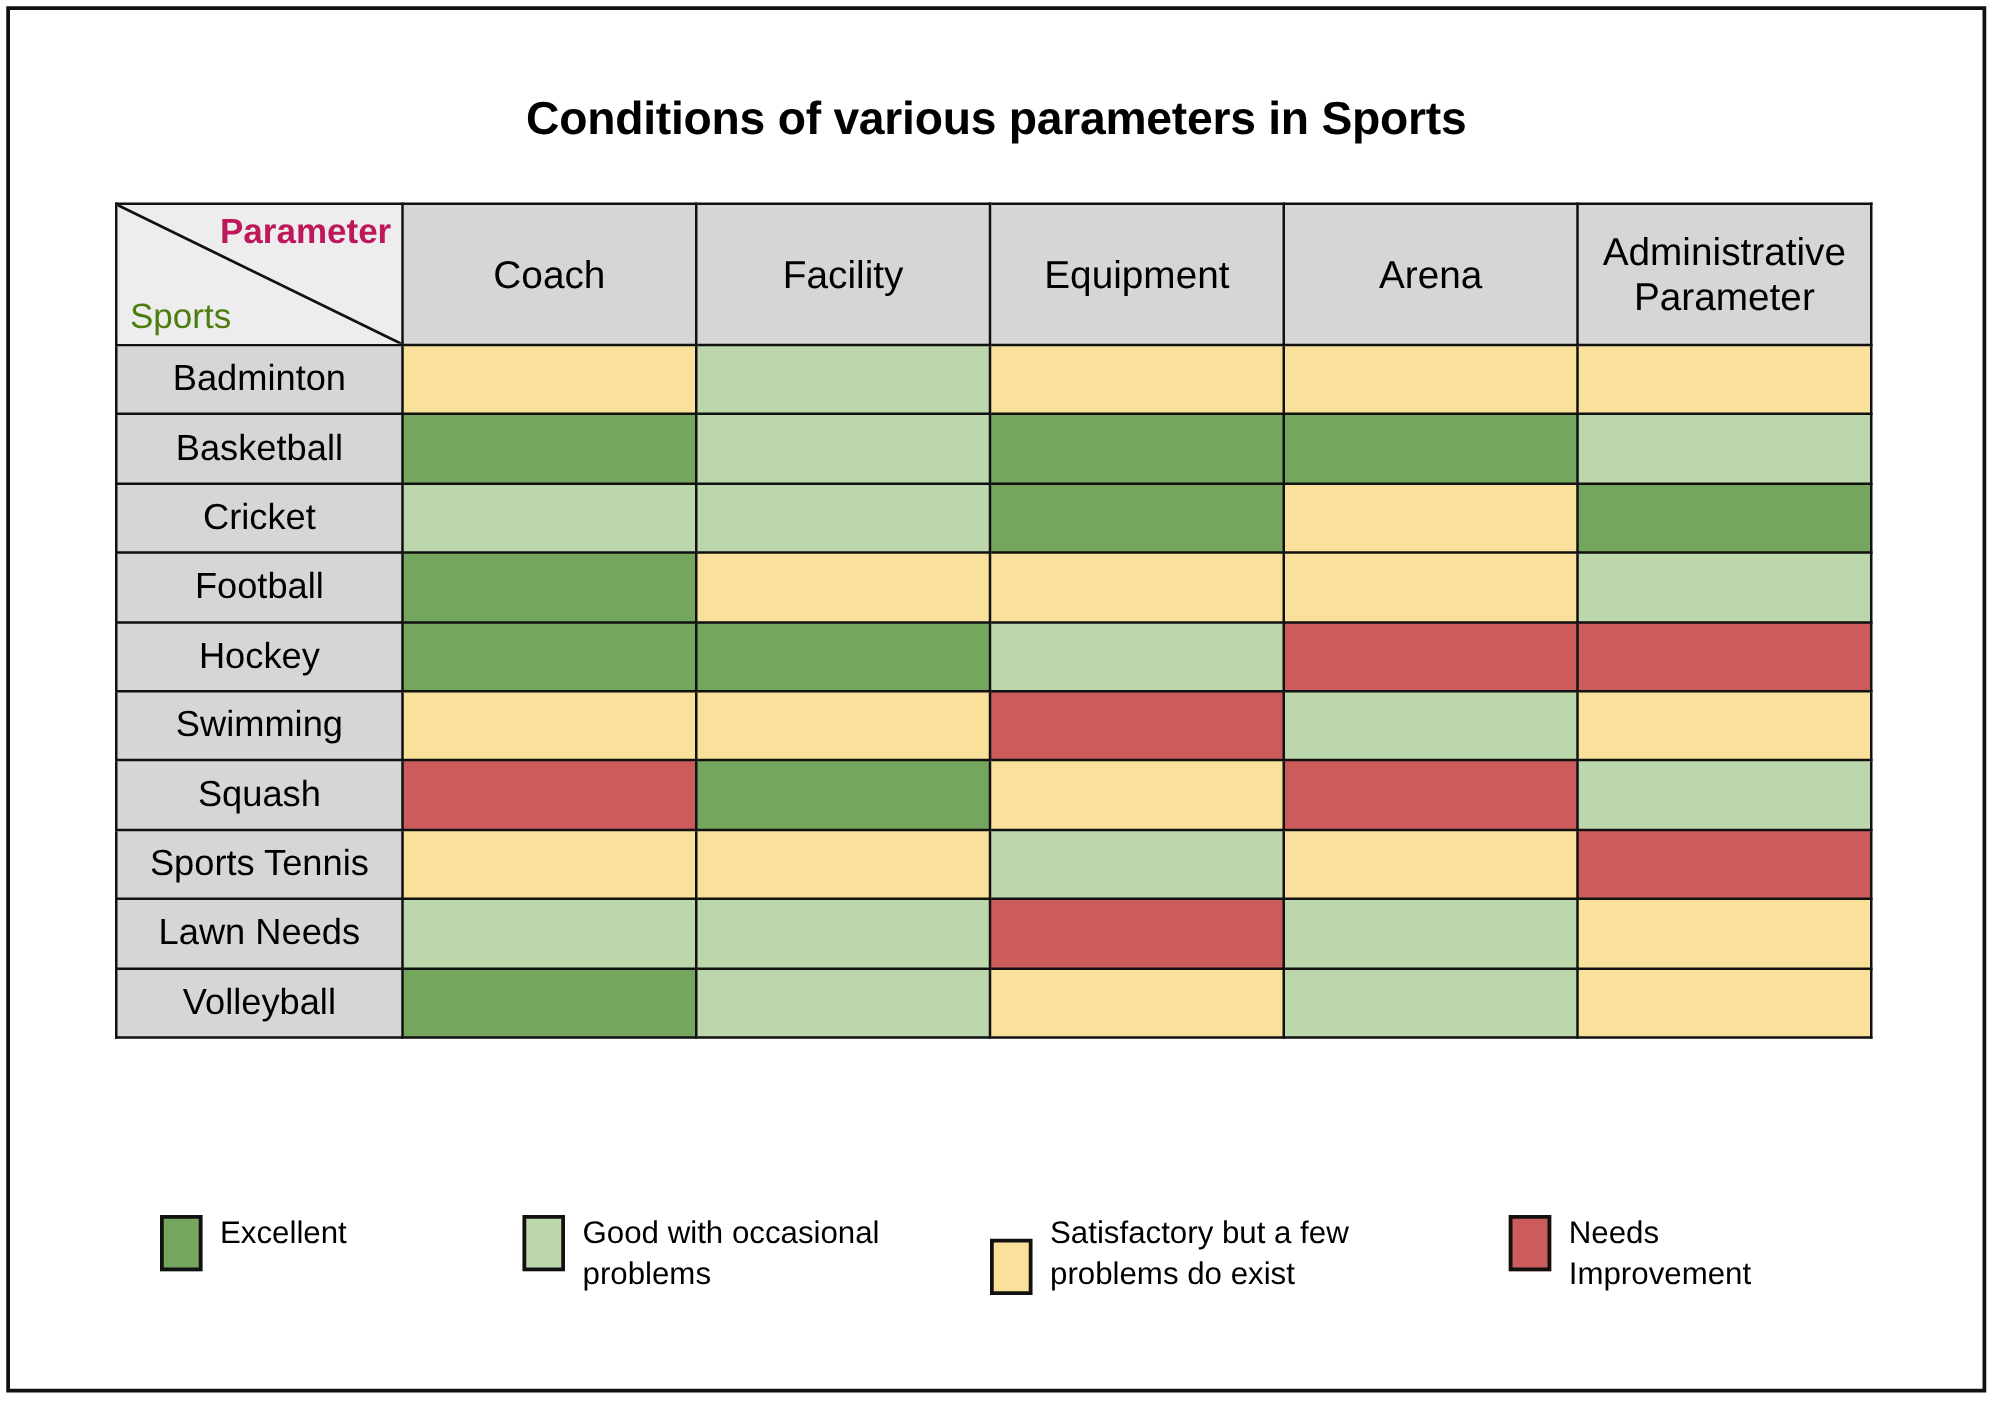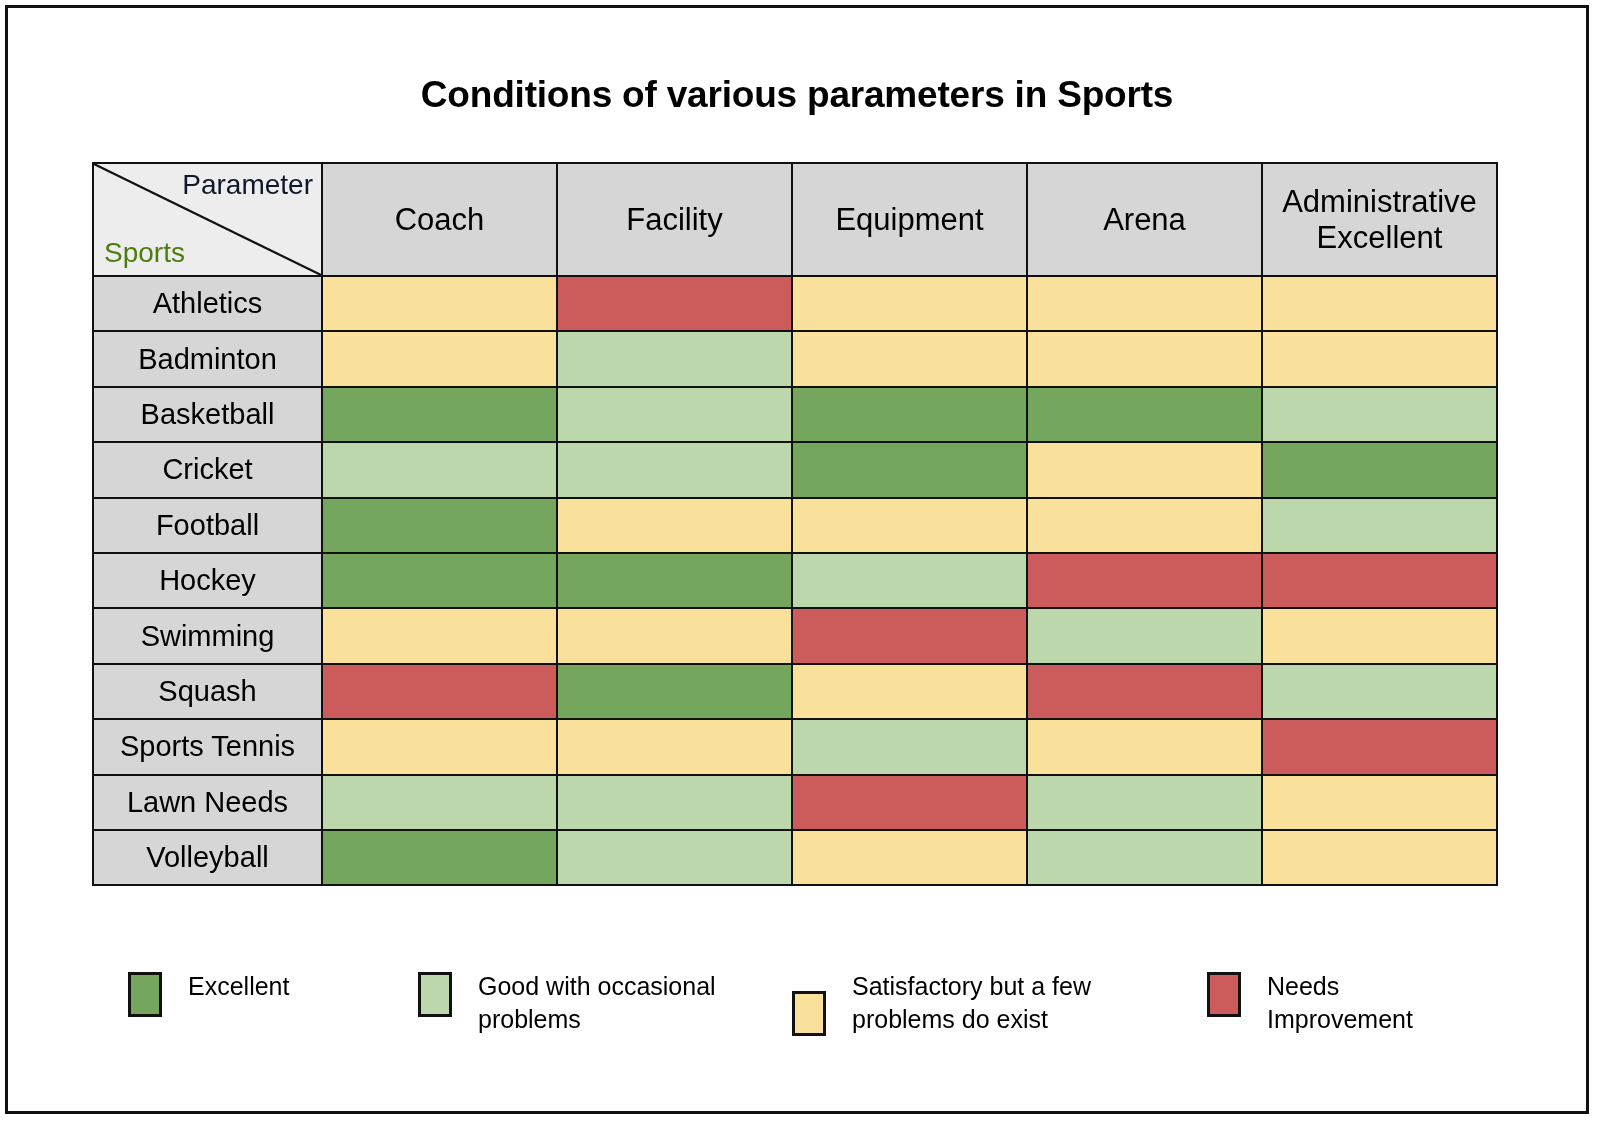"Parameter" .corner-param { color: #0f172a -> #be185d; font-weight: normal -> bold }
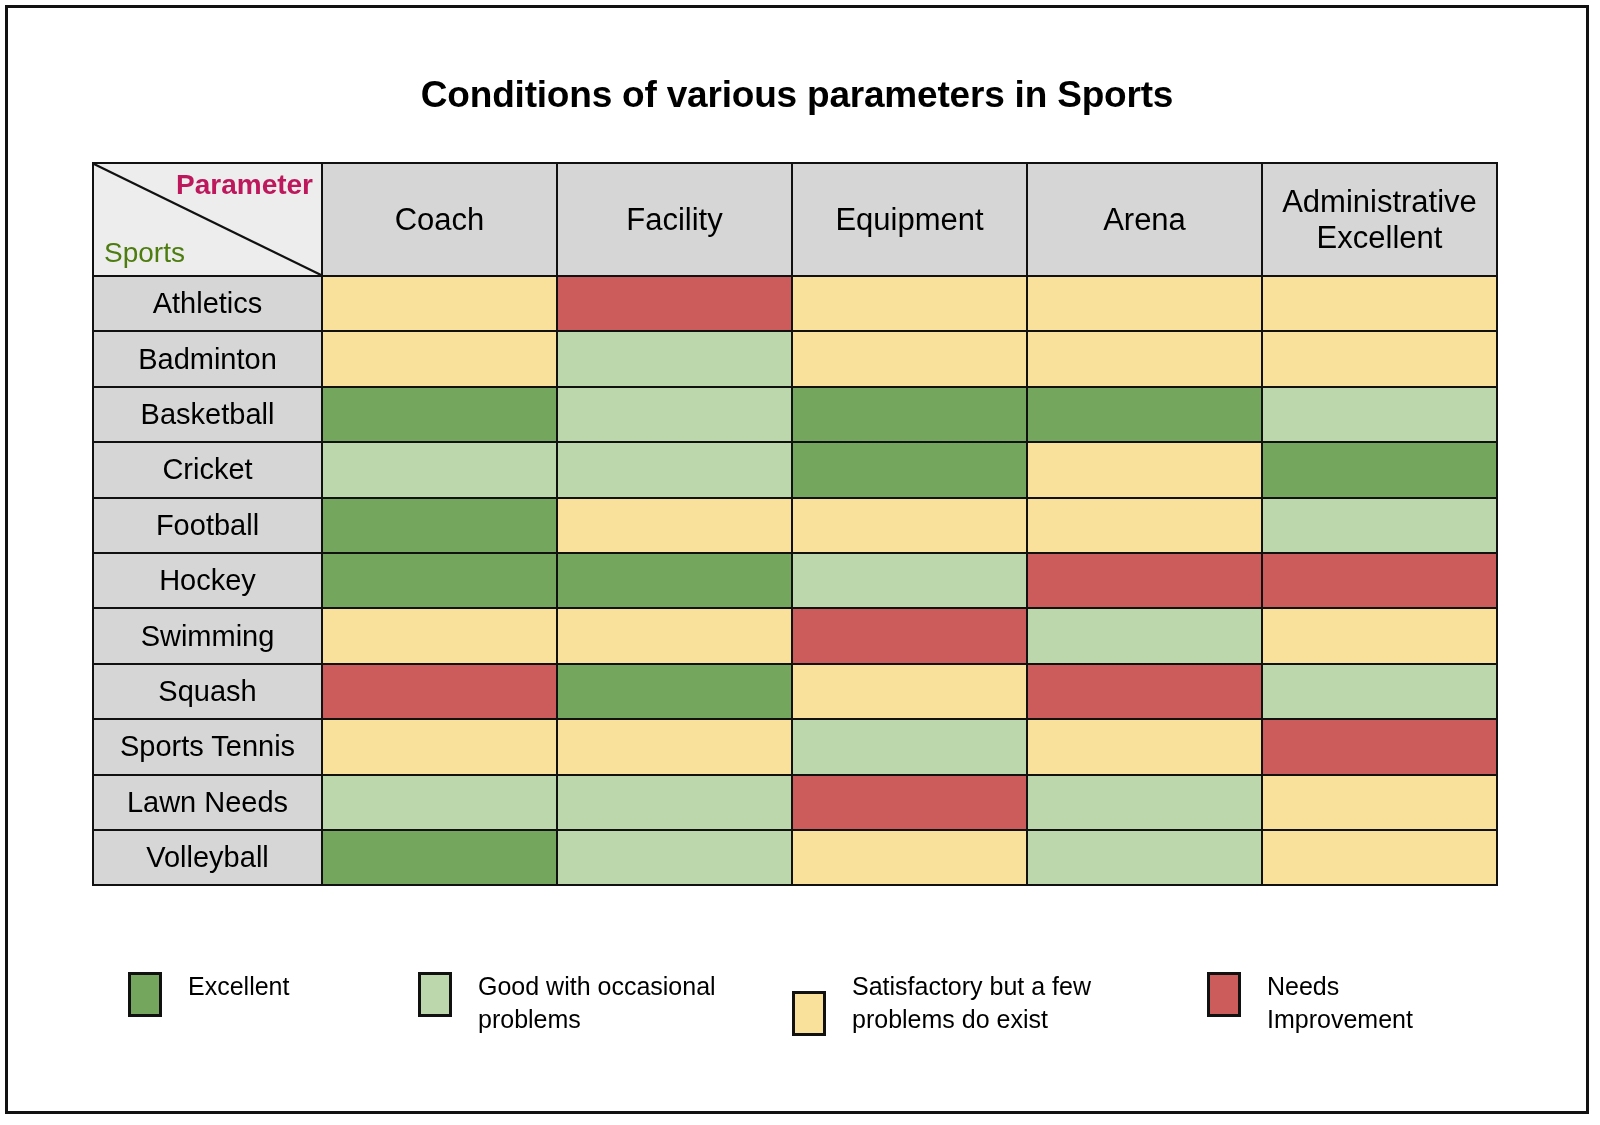"Administrative Excellent" th.col-head { text: Excellent -> Parameter }
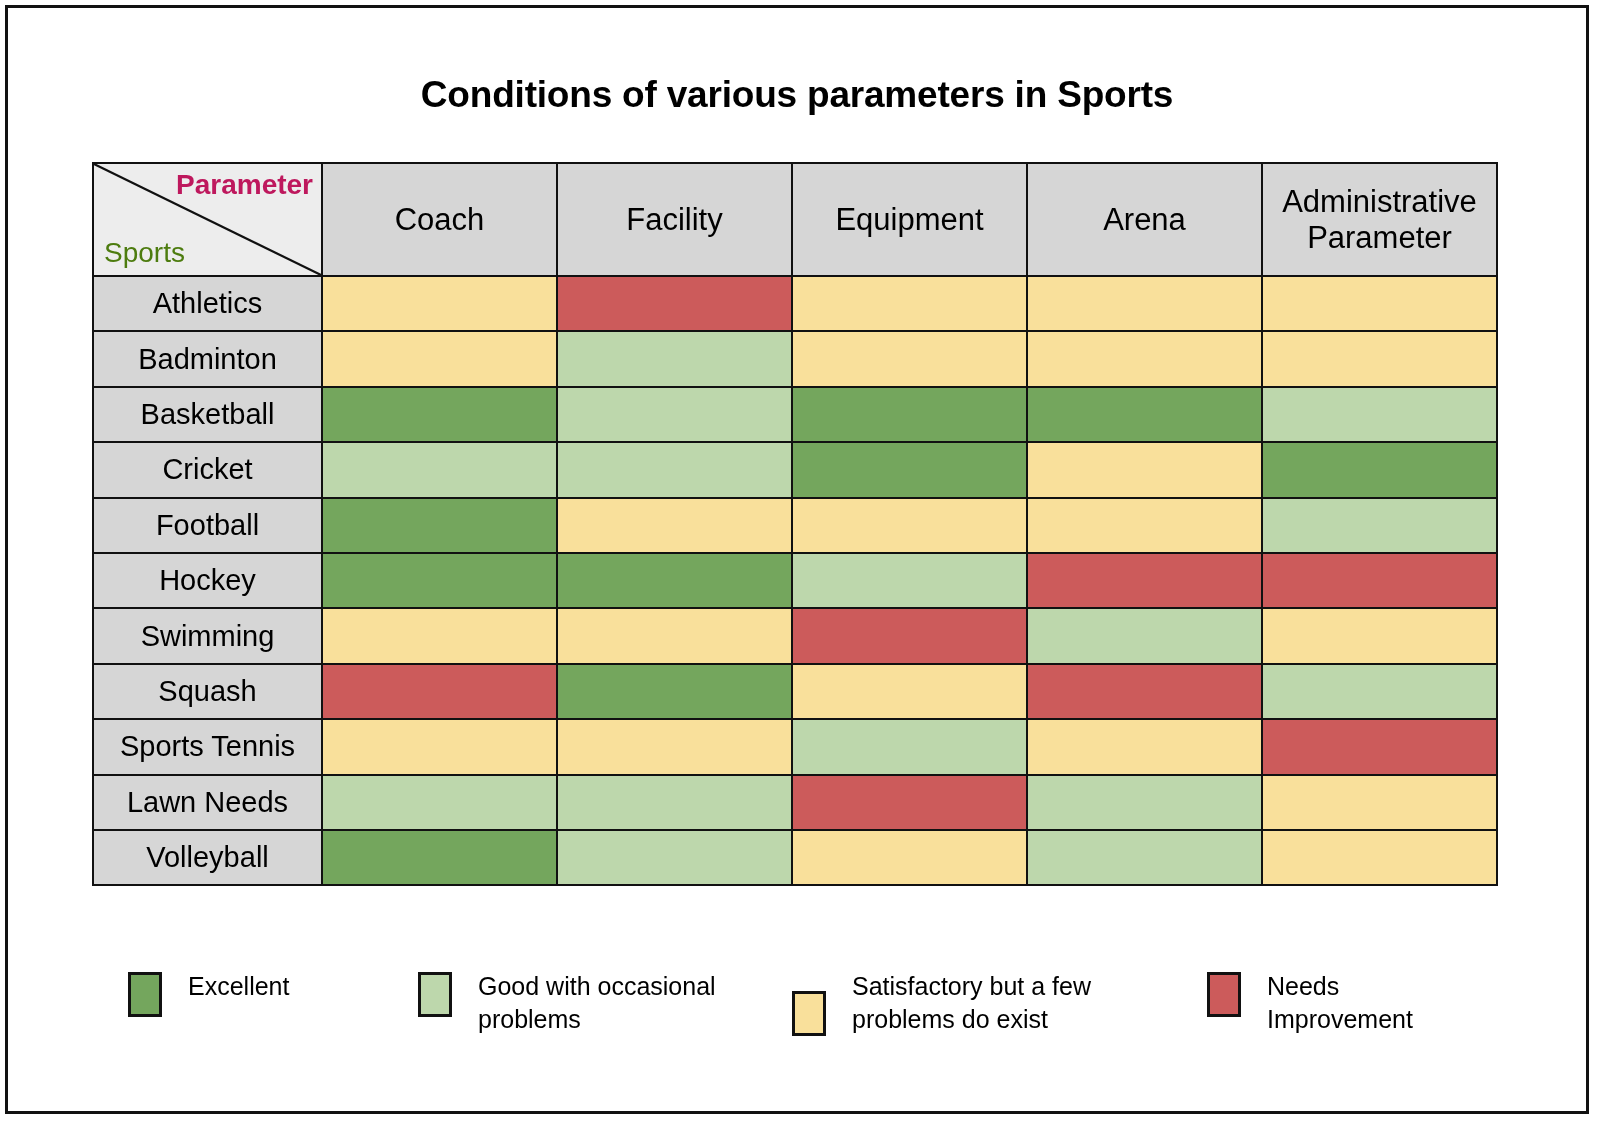"Athletics" tr { html: <tr> <td>Athletics</td> <td></td> <td></td> <td></td> <td></td> <td></td> </tr> -> none }
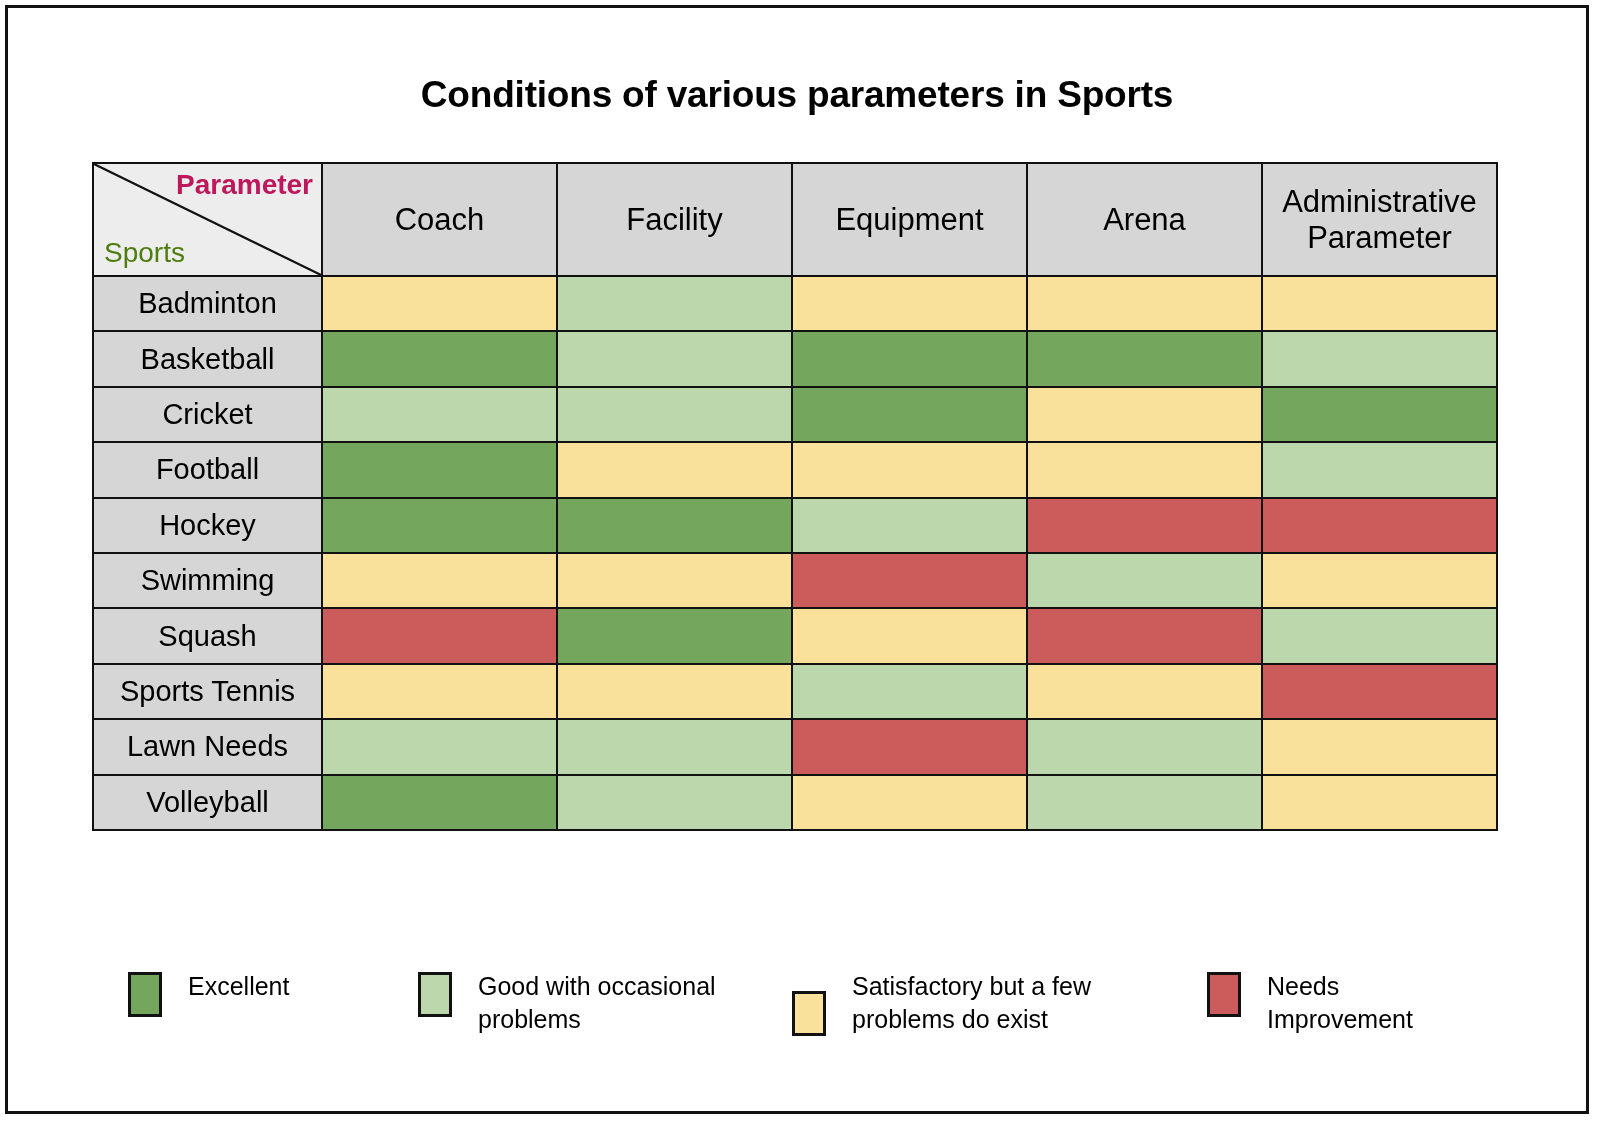"Excellent" .legend-item { gap: 26px -> 14px }
